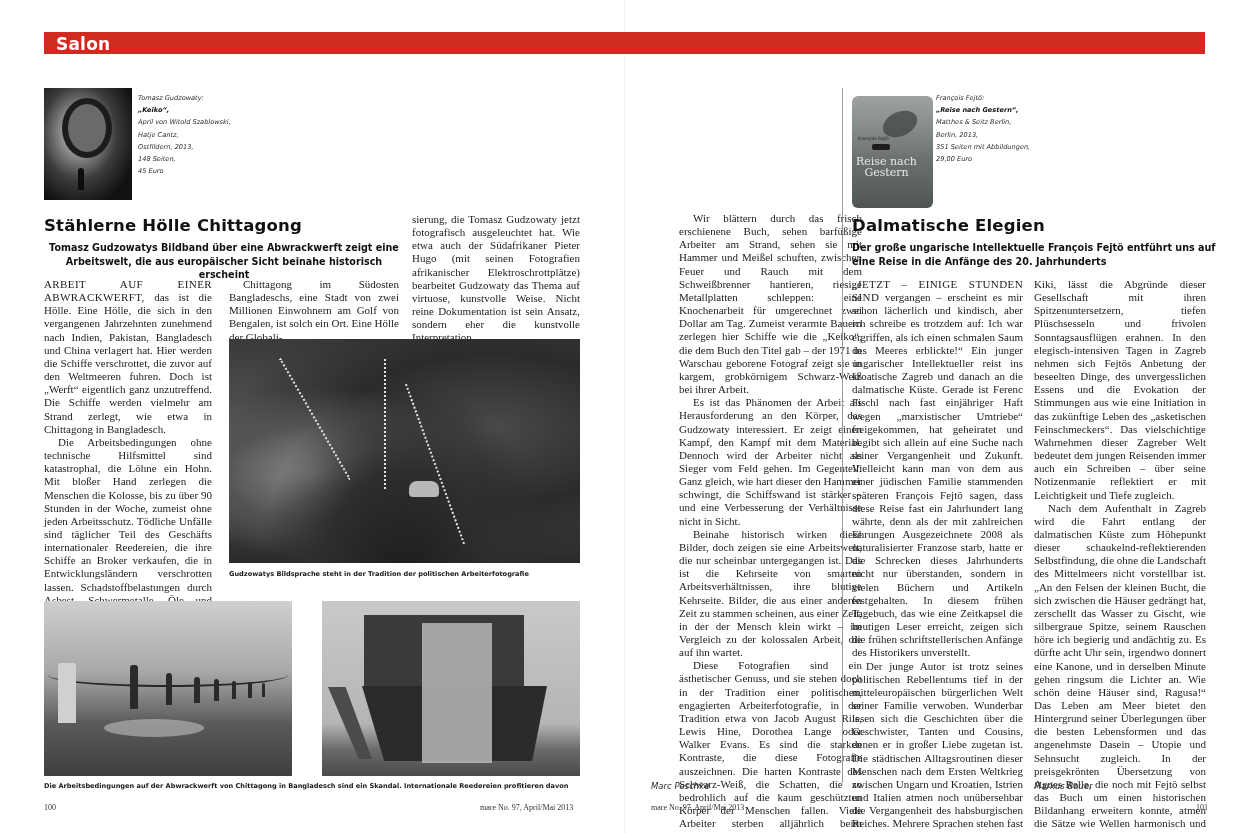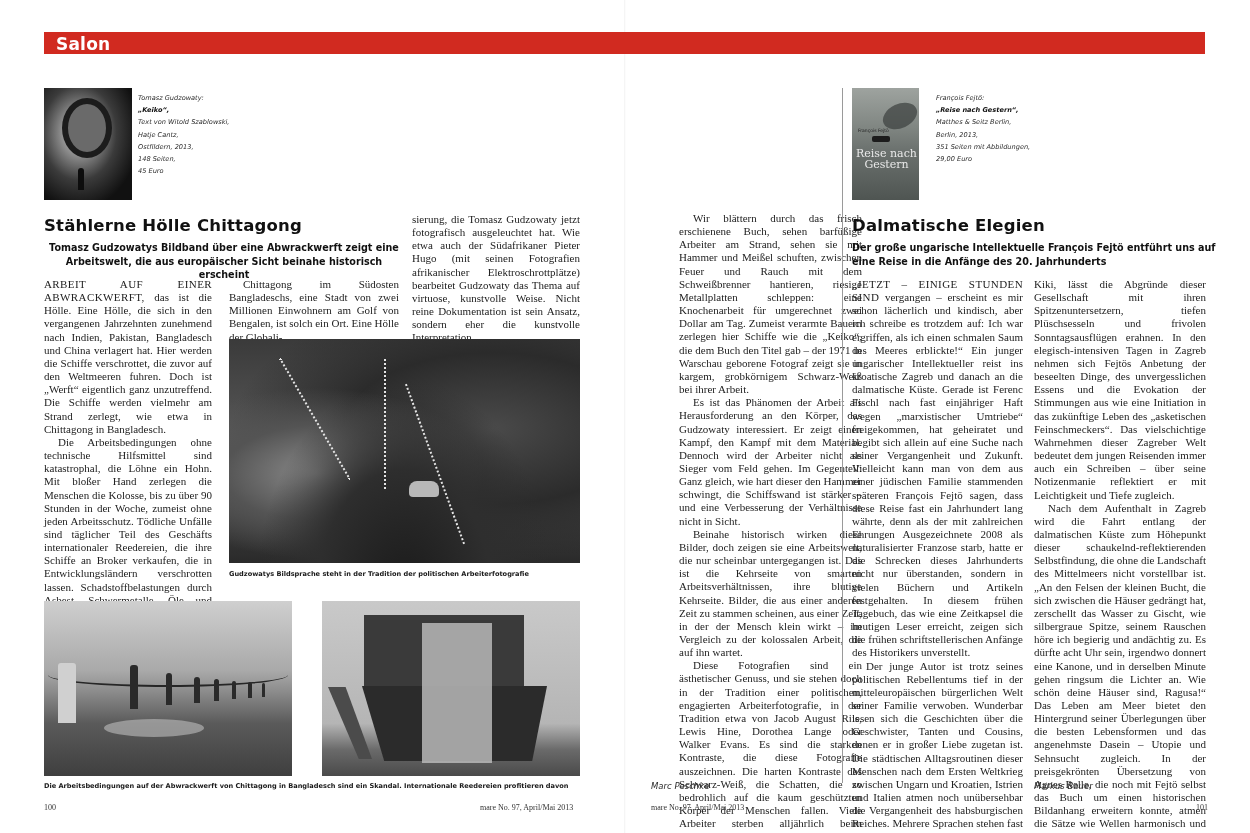"Text von Witold Szablowski," div { text: Text -> April }
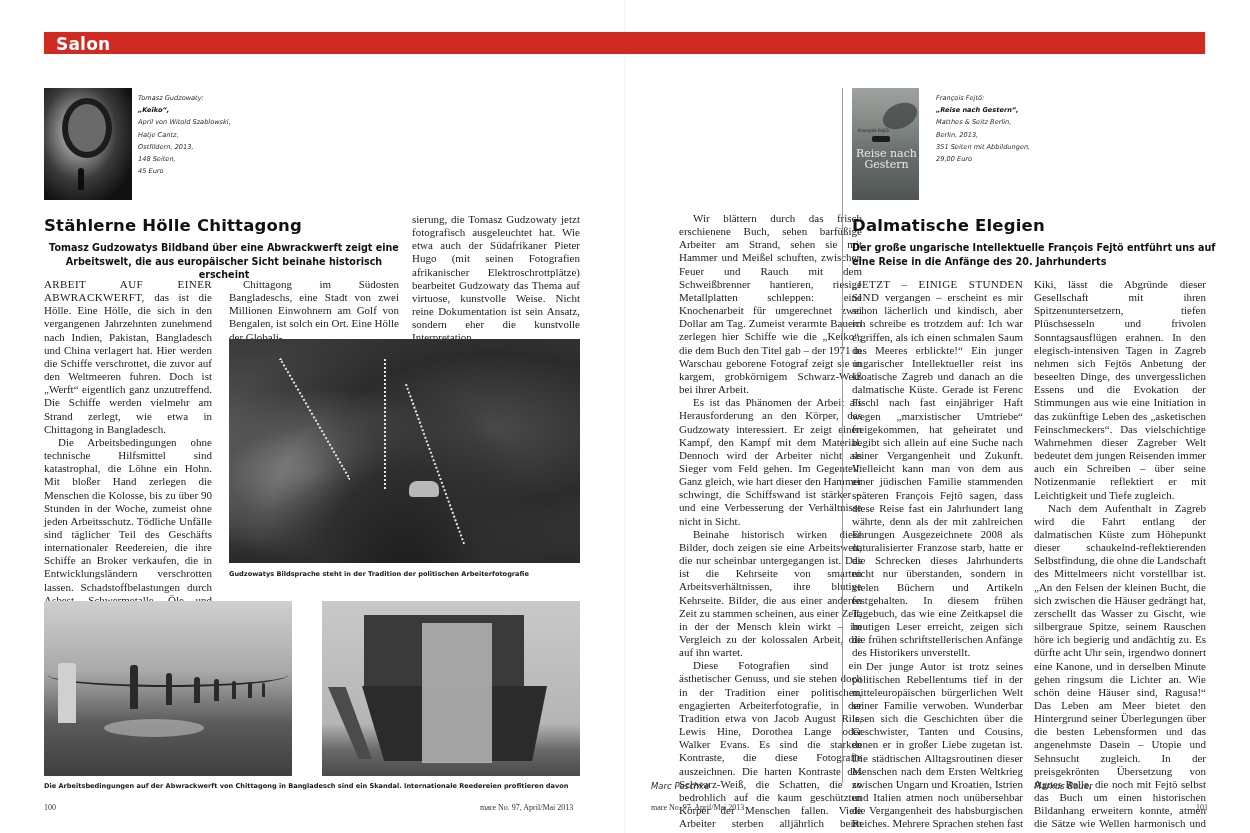"Reise nach Gestern" .cover-right { border-radius: none -> 6px; top: 88px -> 96px; width: 67px -> 81px }
